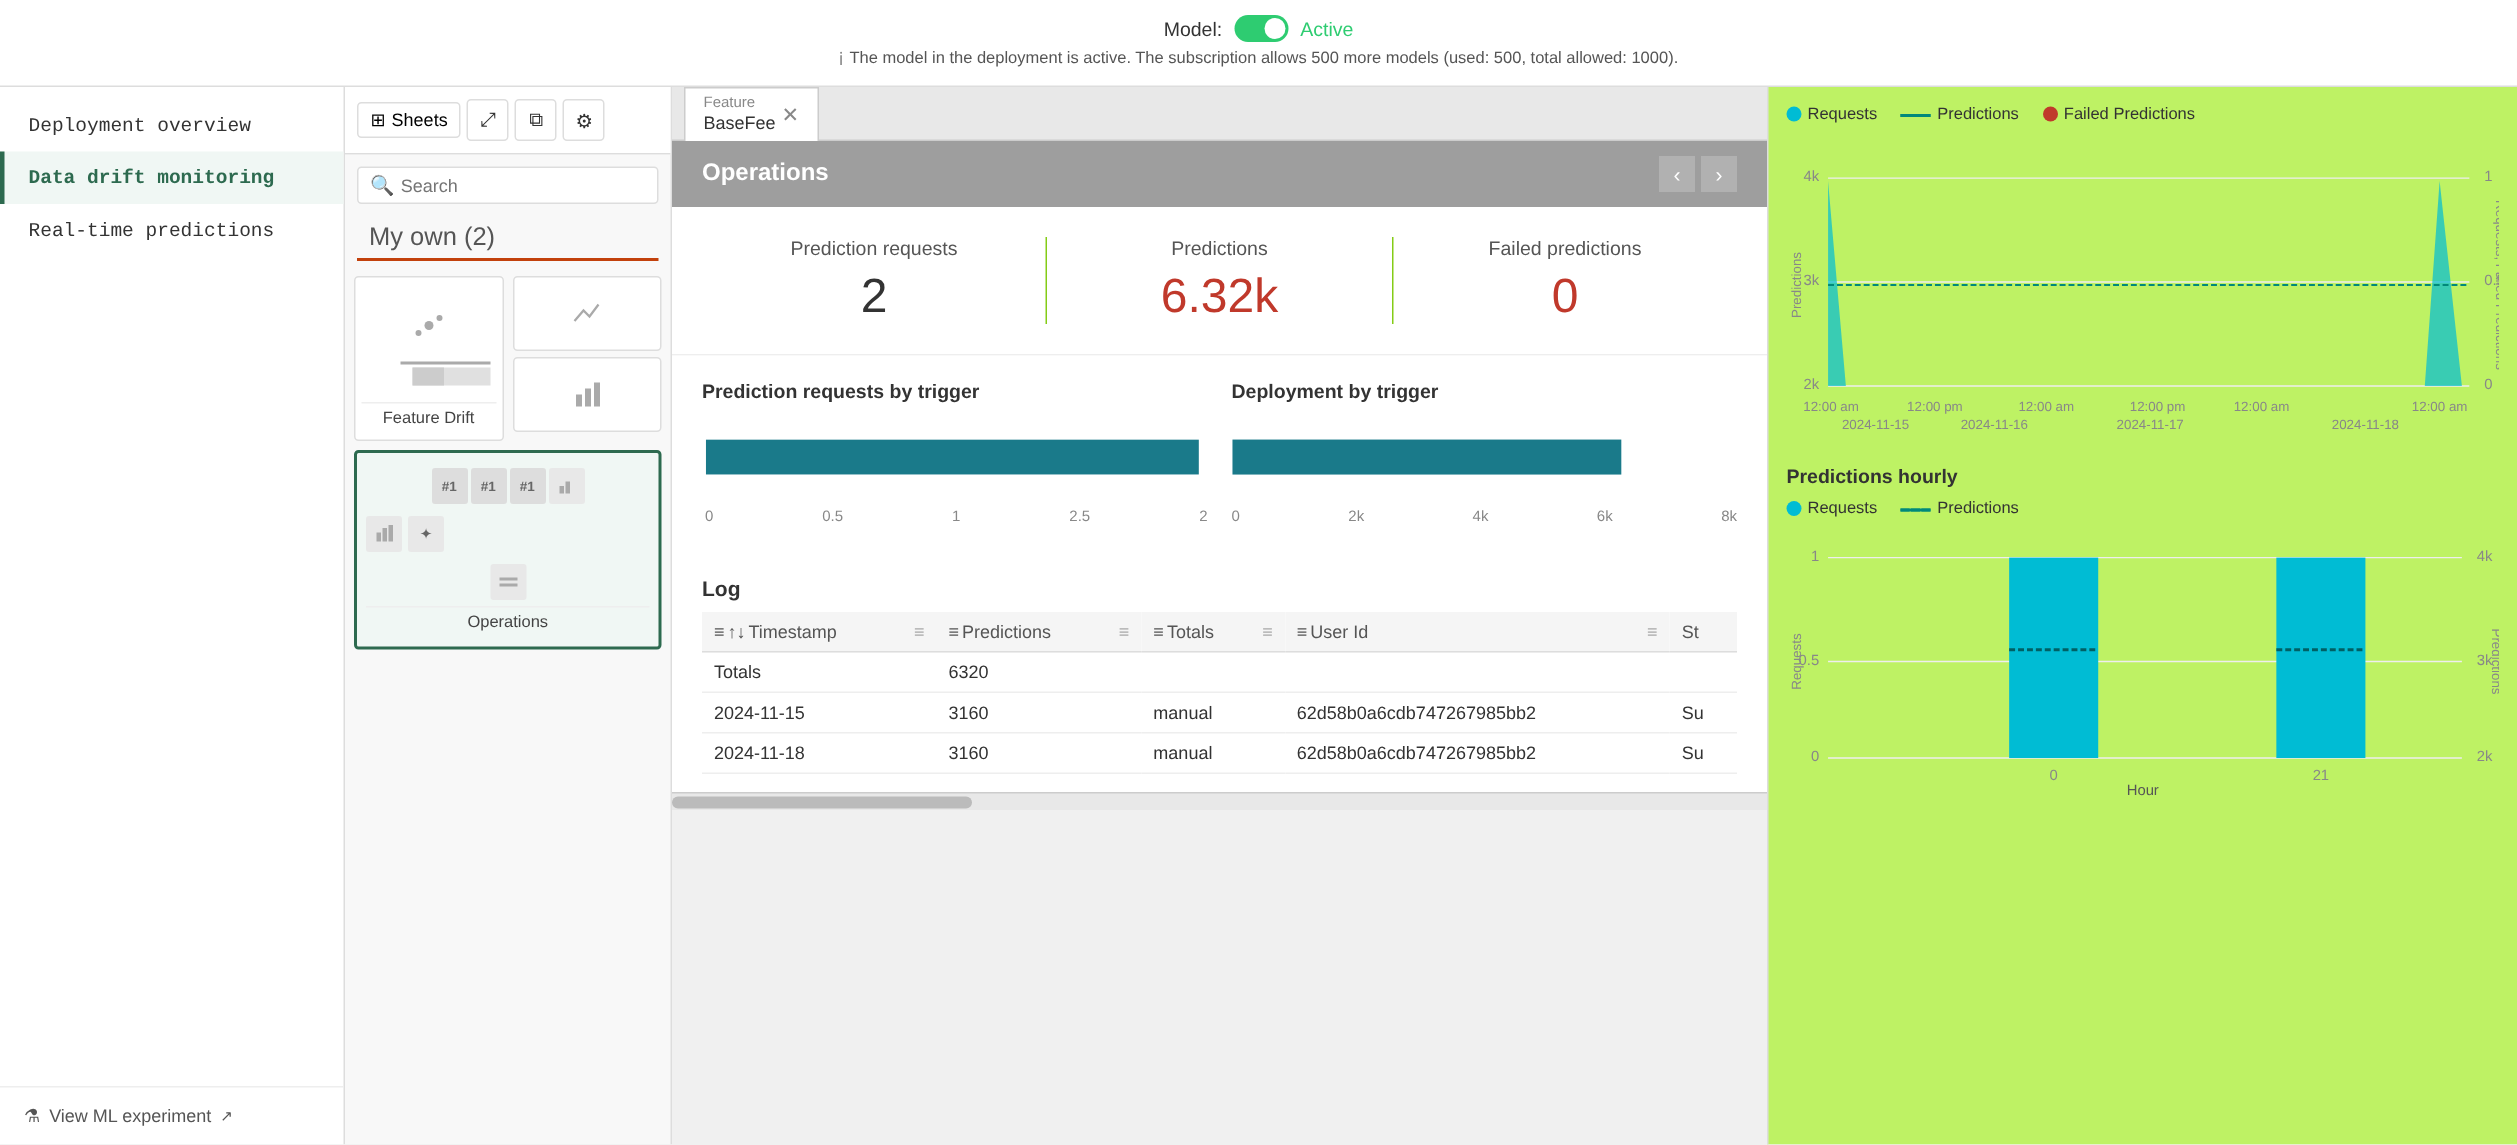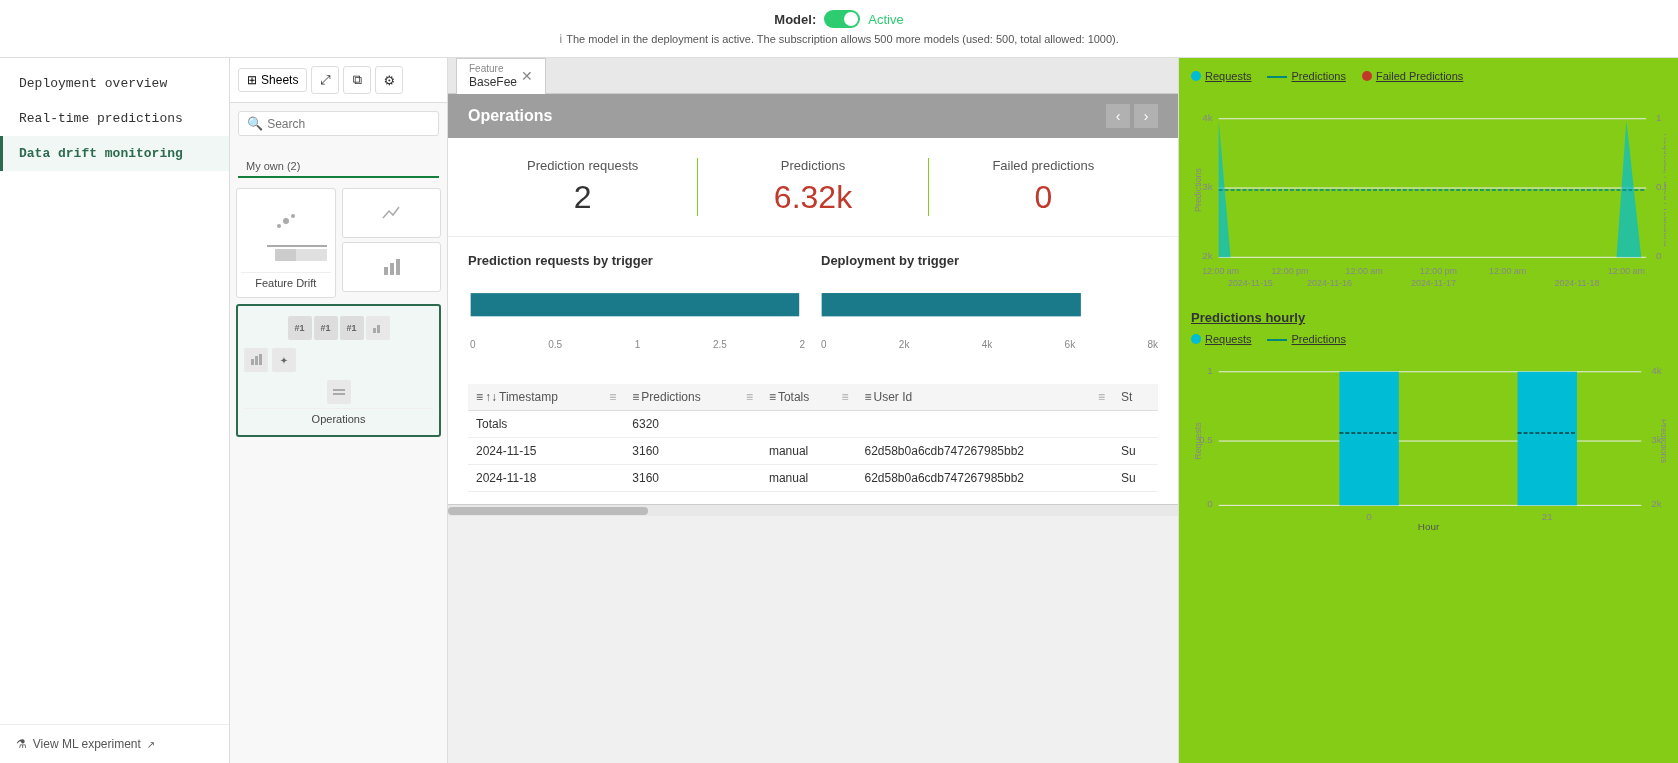"Model:" .model-label { font-weight: 700 -> 400 }
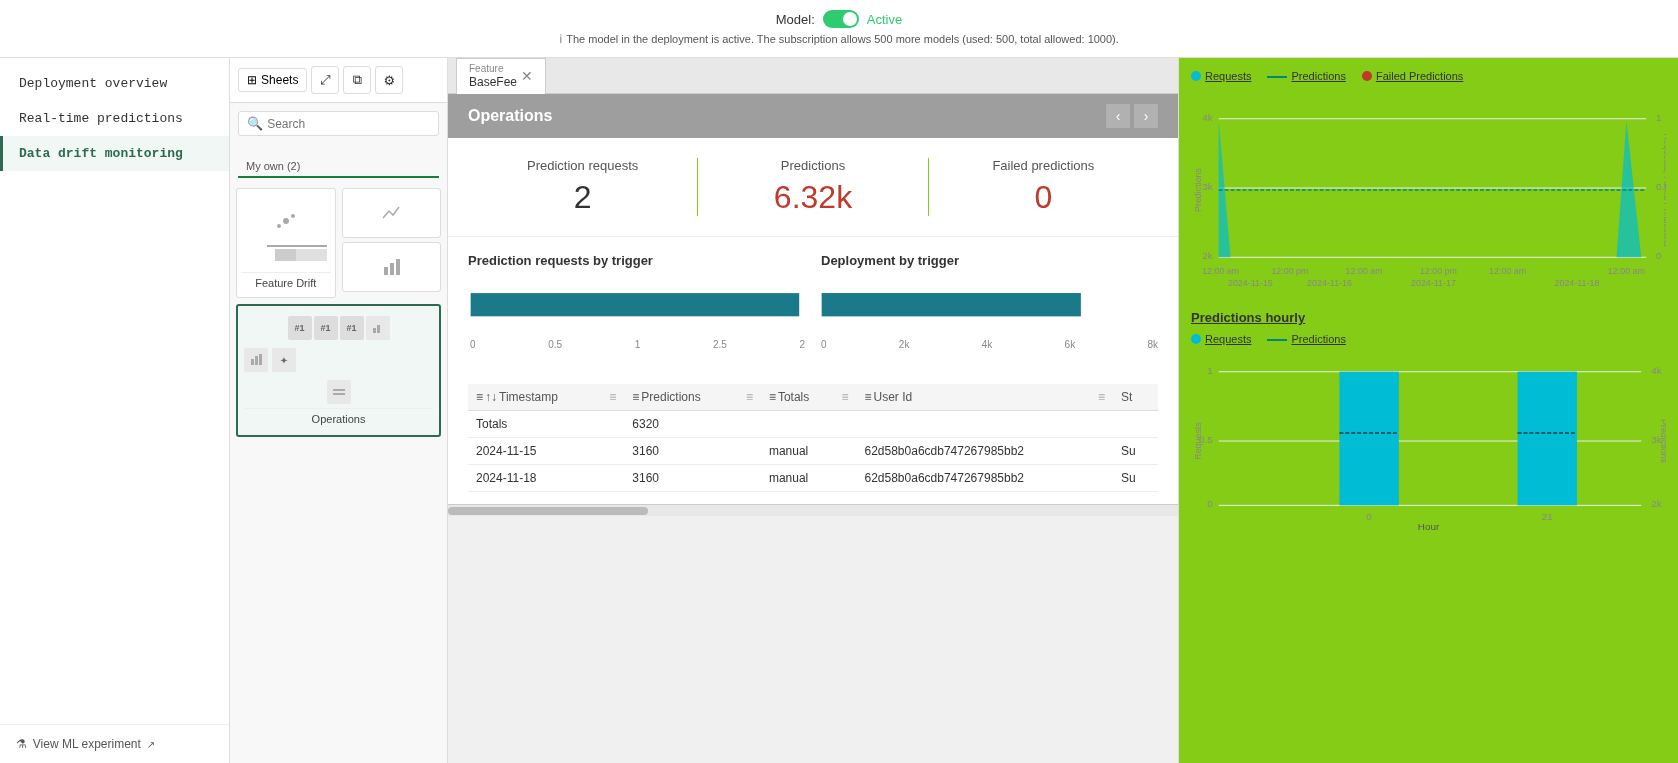"Requests" .right-panel { background: #84cc16 -> #bef264; text-decoration: underline -> none }
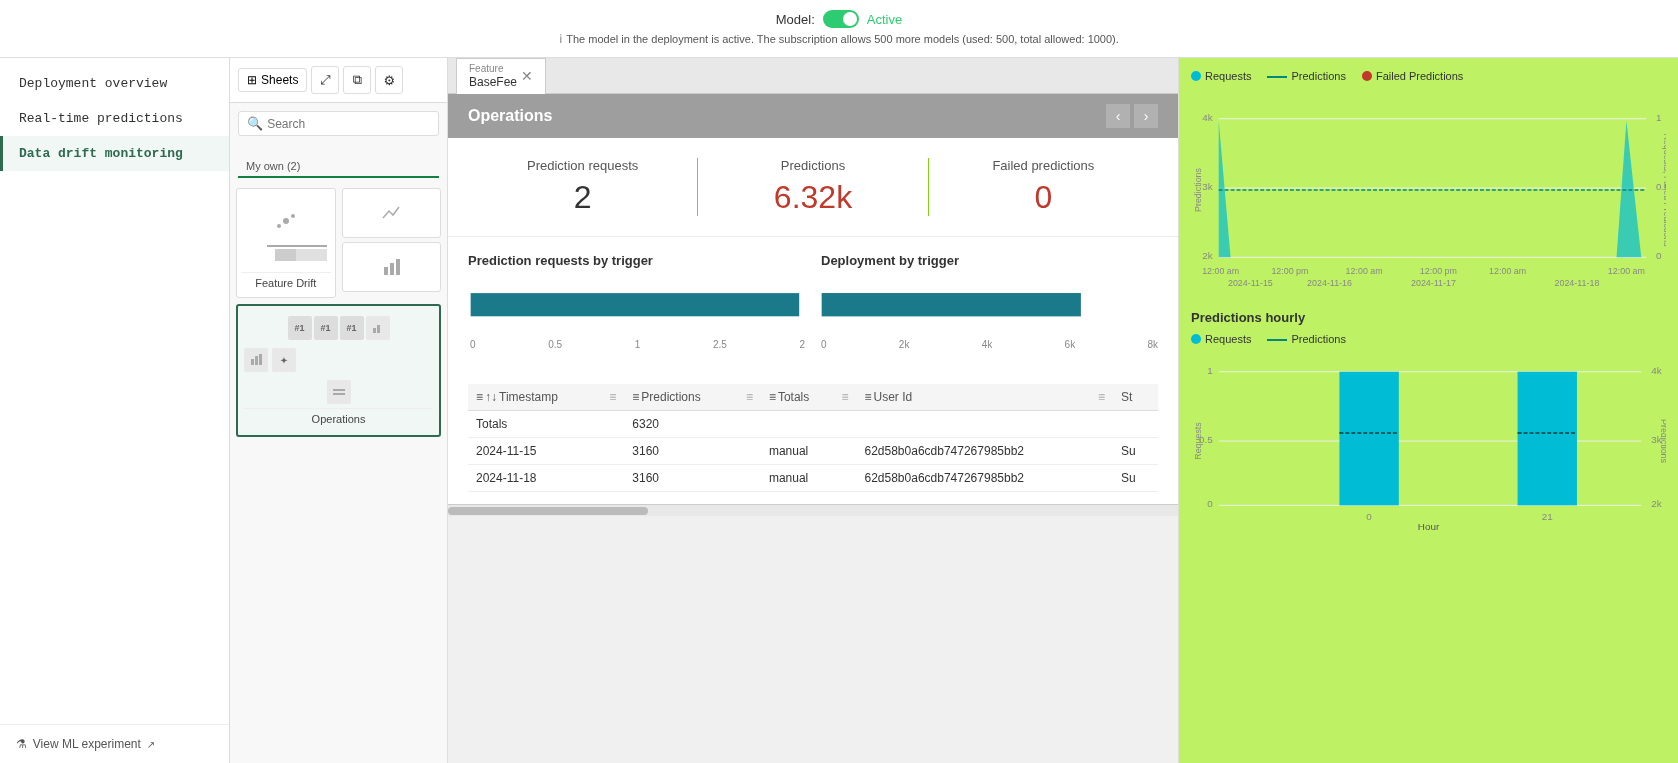"Real-time predictions" div.sidebar-item { order: before "Data drift monitoring" -> after "Data drift monitoring" }
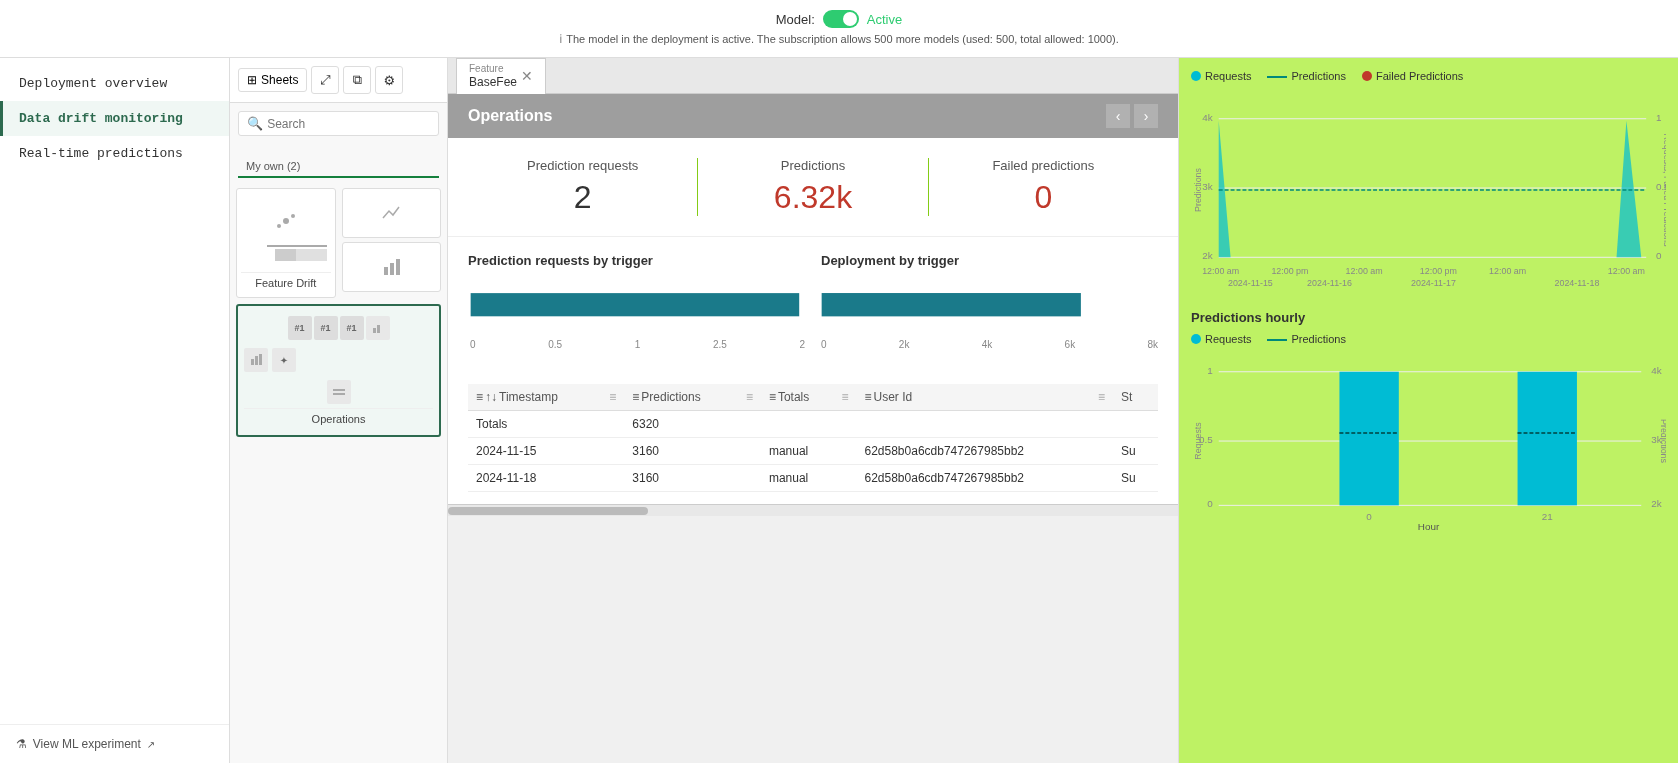"My own (2)" .my-own-label { border-bottom: 2px solid #15803d -> 2px solid #c2410c; font-size: 11px -> 17px; margin: 12px 8px 4px -> 0 8px 4px }
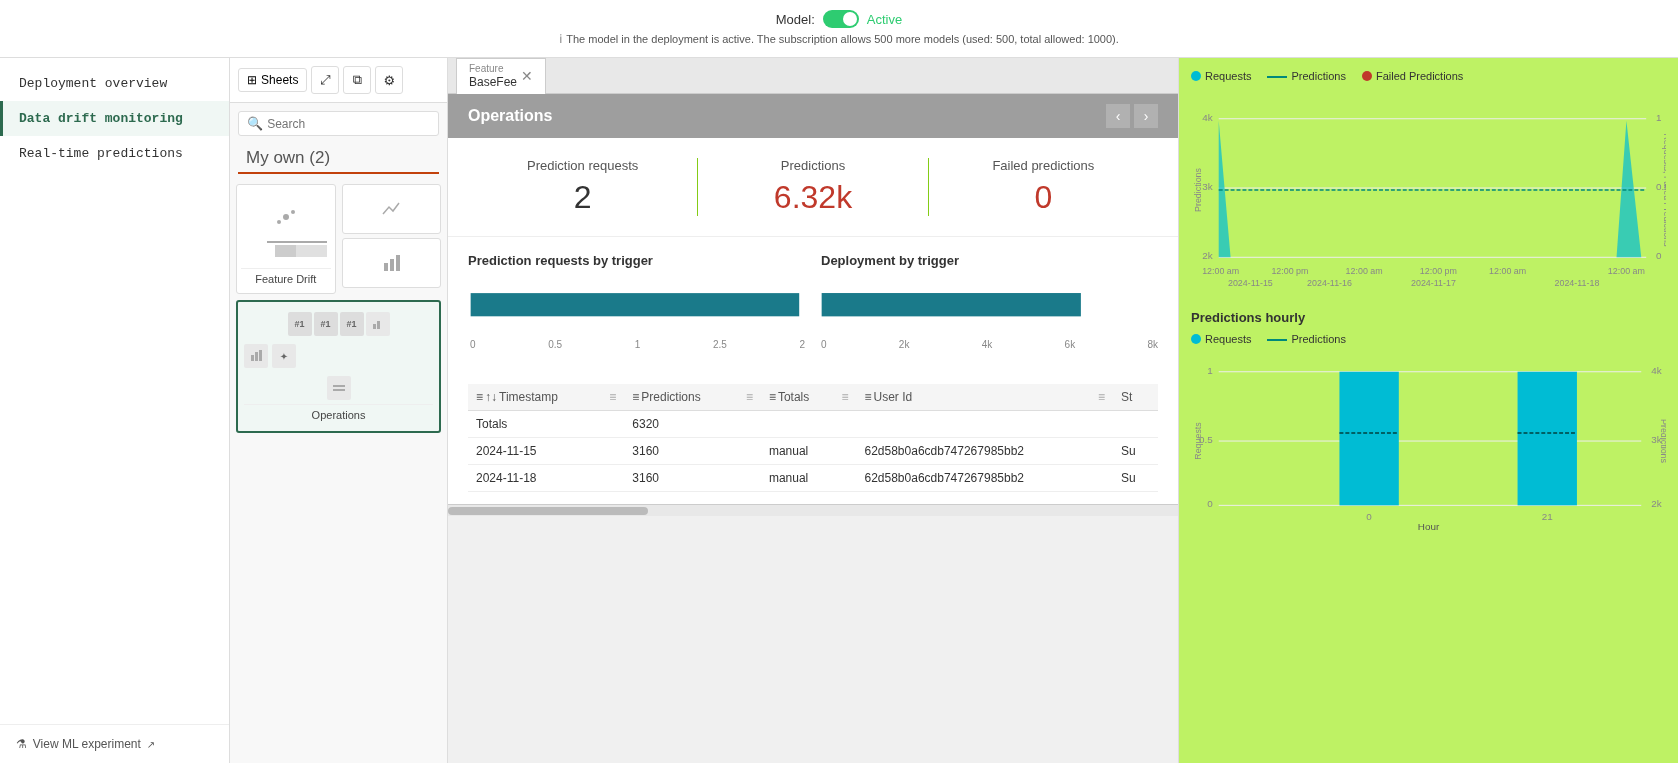"Log" div.log-title { html: none -> <div>Log</div> }
